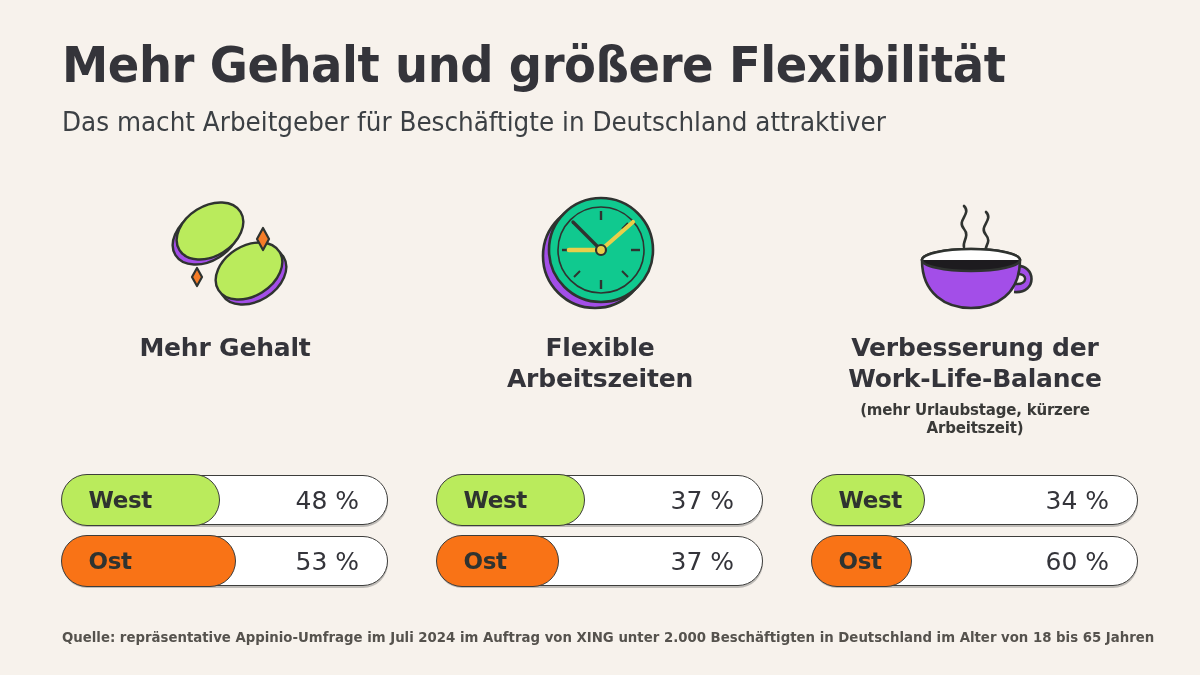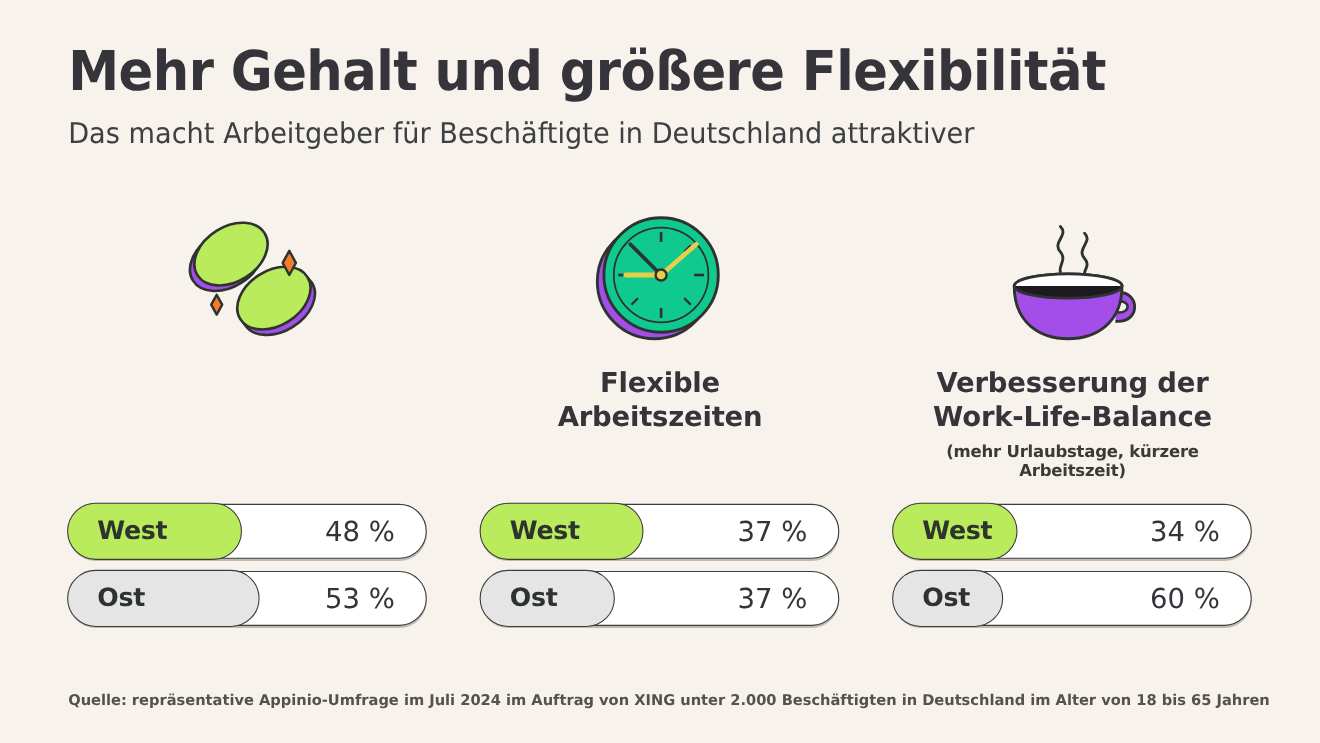"Mehr Gehalt" div.col-heading { html: none -> <div>Mehr Gehalt</div> }
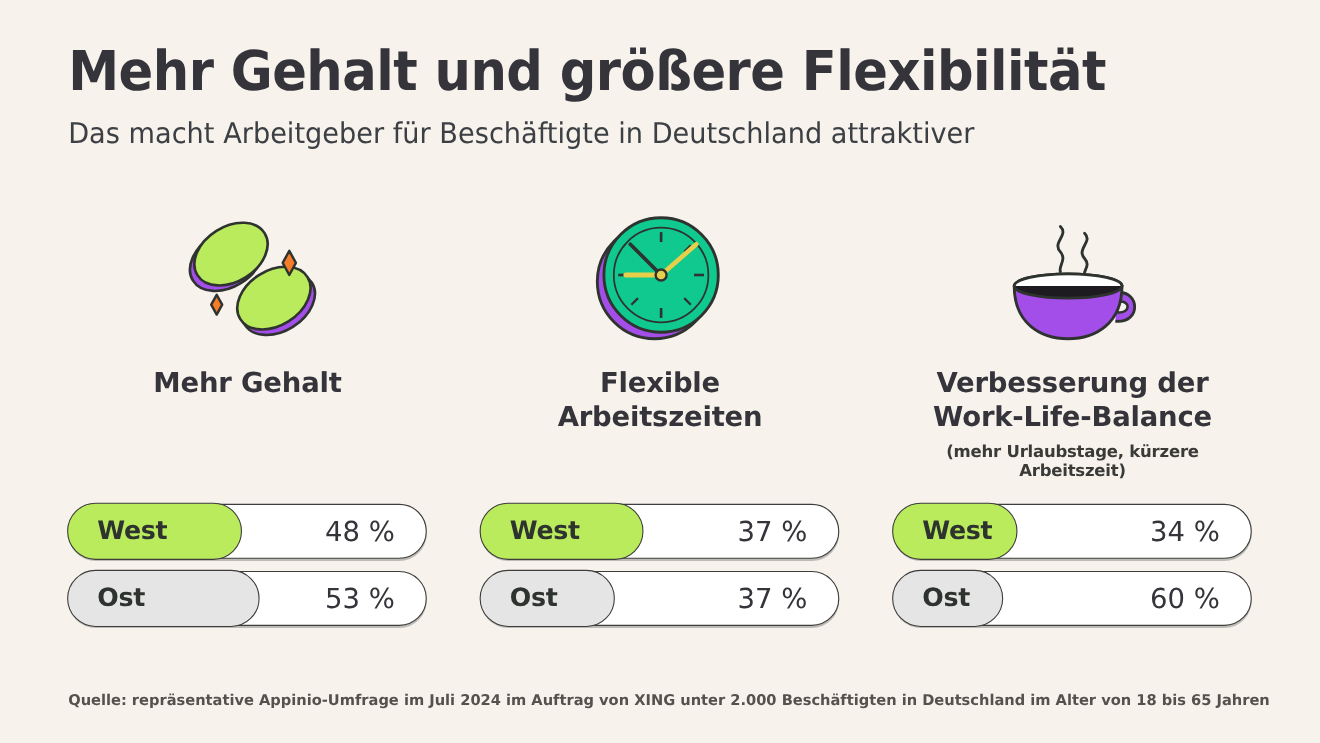"West" .bars { top: 458px -> 475px }
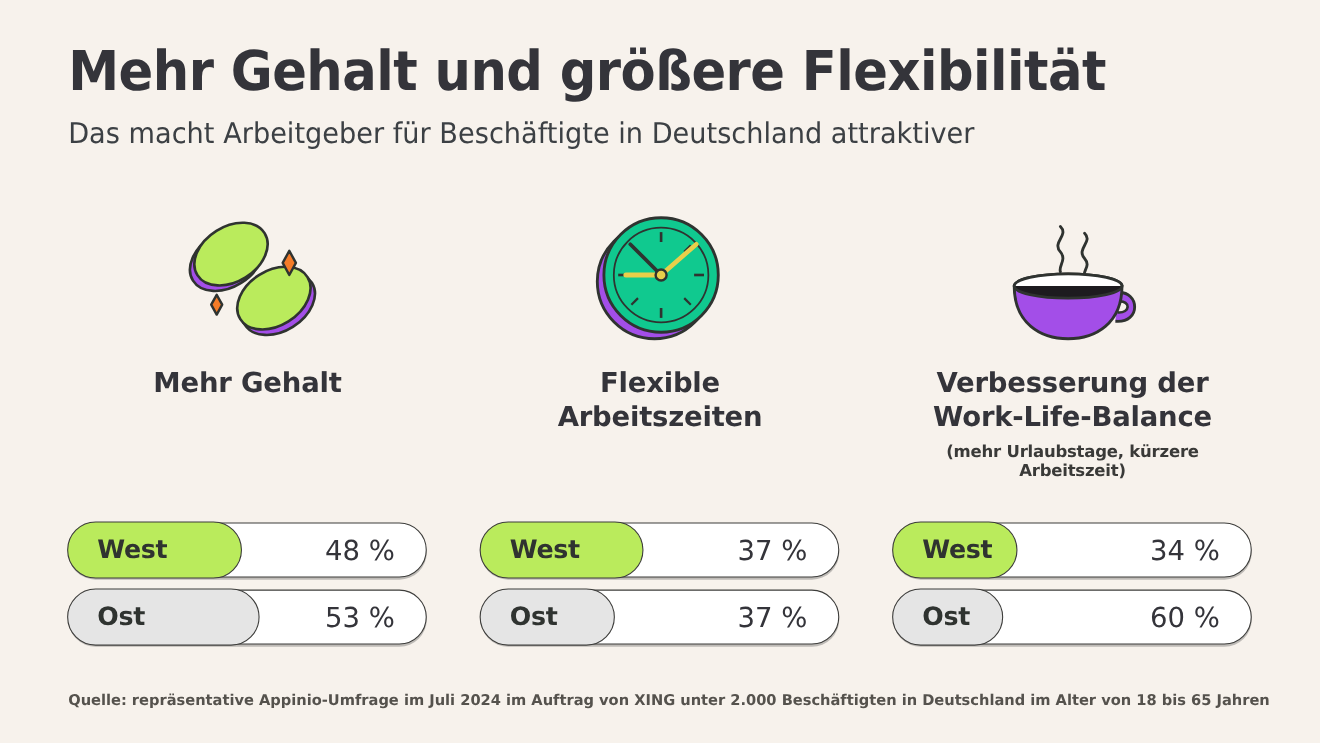"Ost" .bar-fill.ost { background: #e5e5e5 -> #f97316 }
